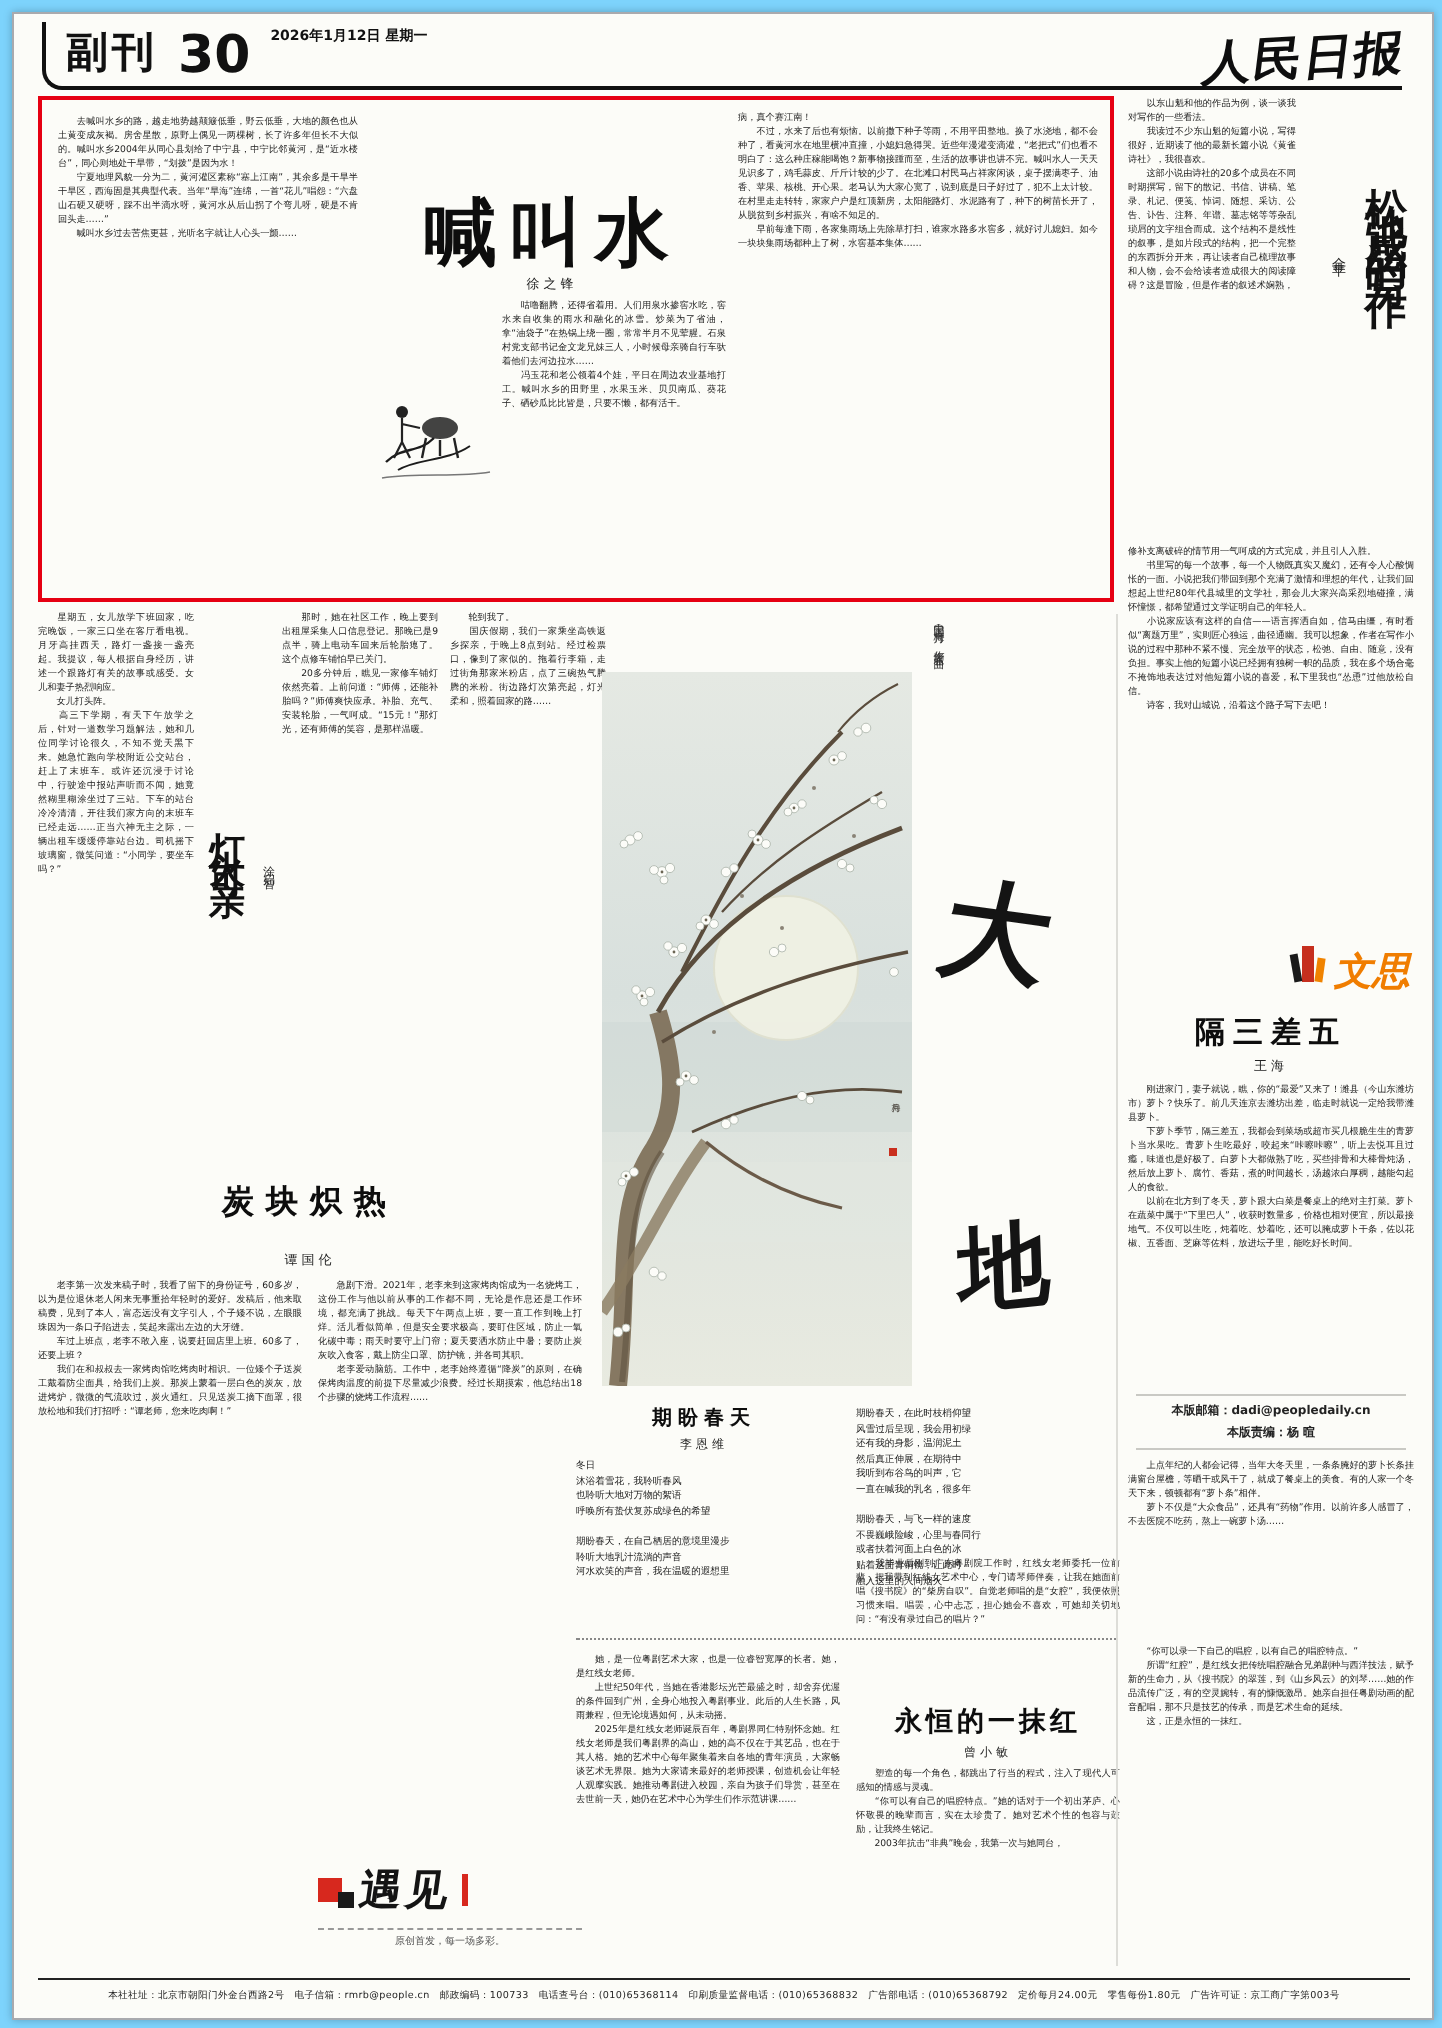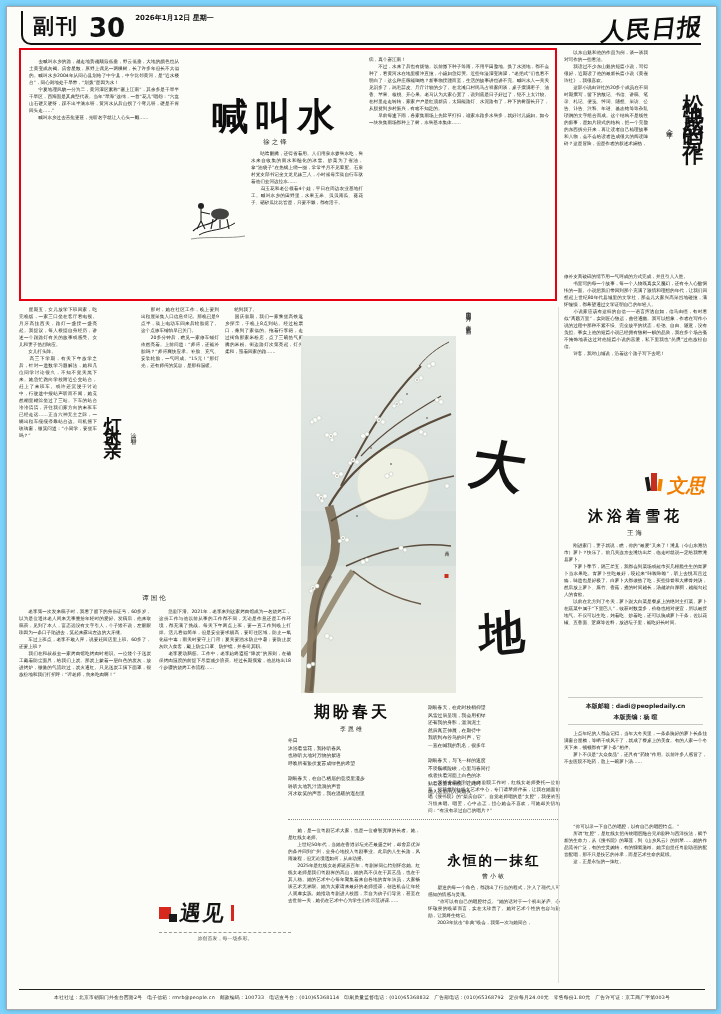"沐浴着雪花" h2.h2 { text: 沐浴着雪花 -> 隔三差五 }
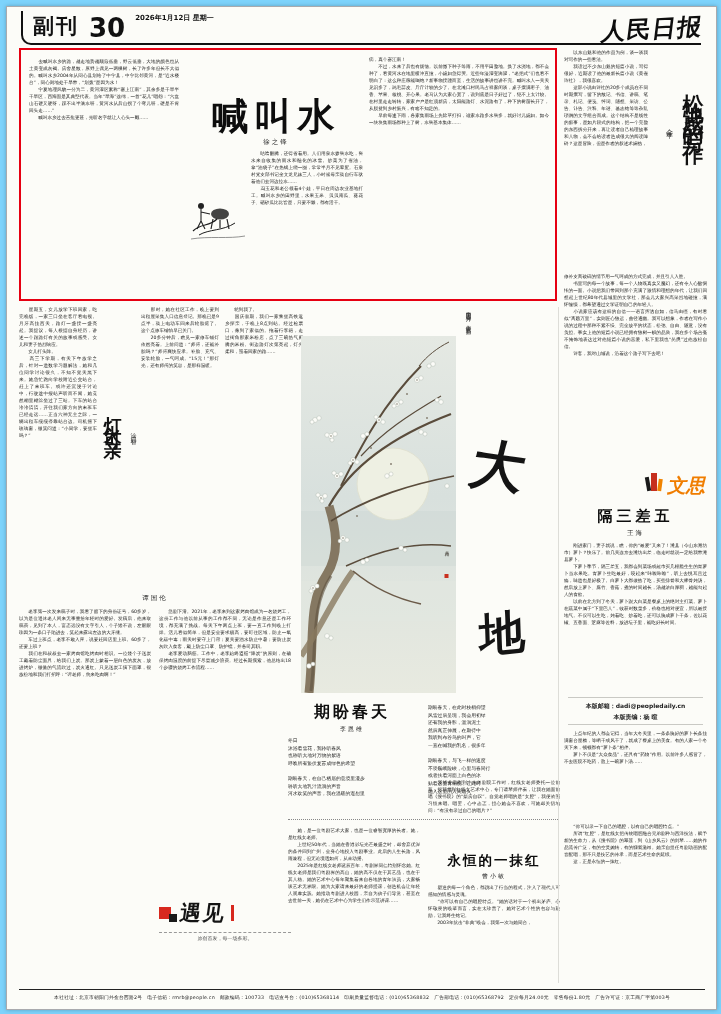"炭块炽热" h2.h2 { html: none -> <h2>炭块炽热</h2> }
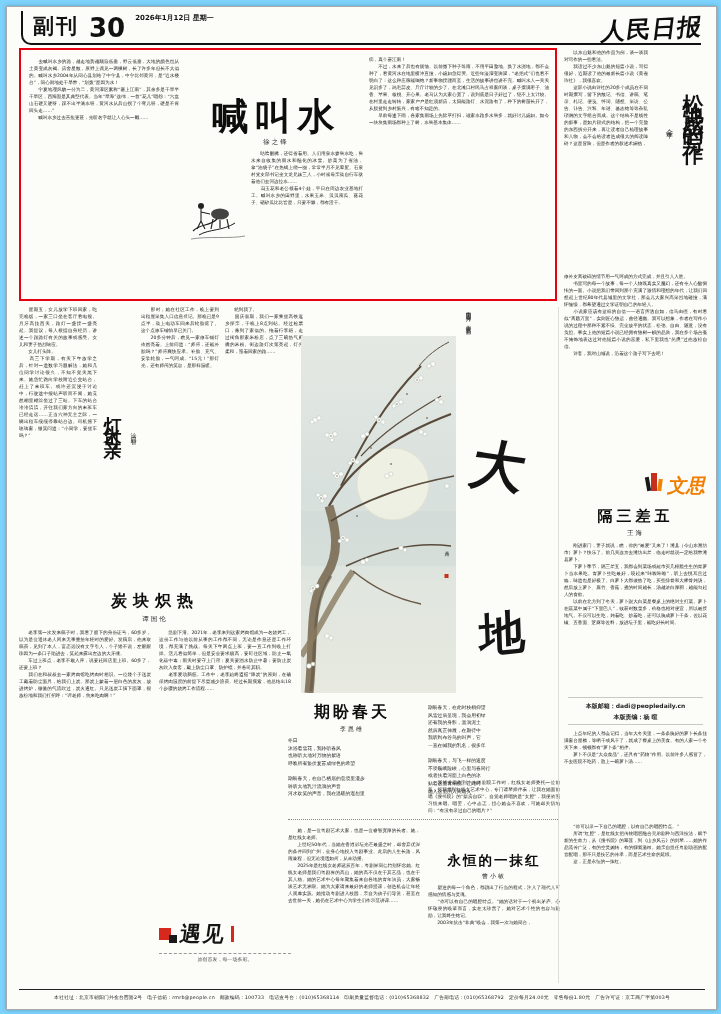"谭国伦" div.byline { margin-top: 3px -> 14px }
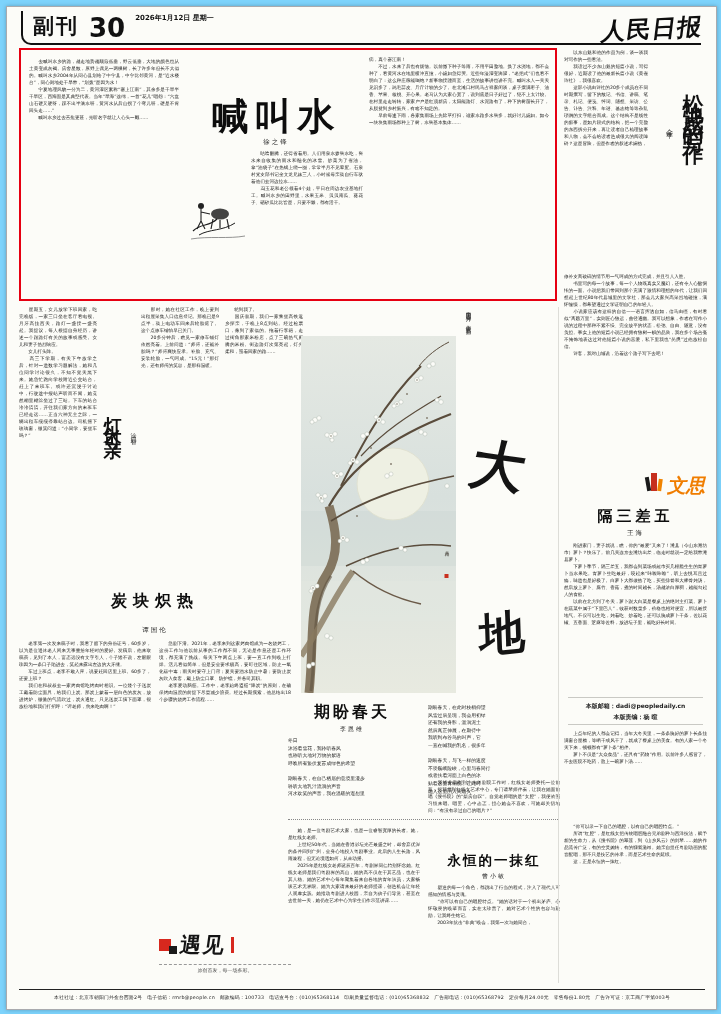"期盼春天" h2.h2 { font-size: 16px -> 10px }
